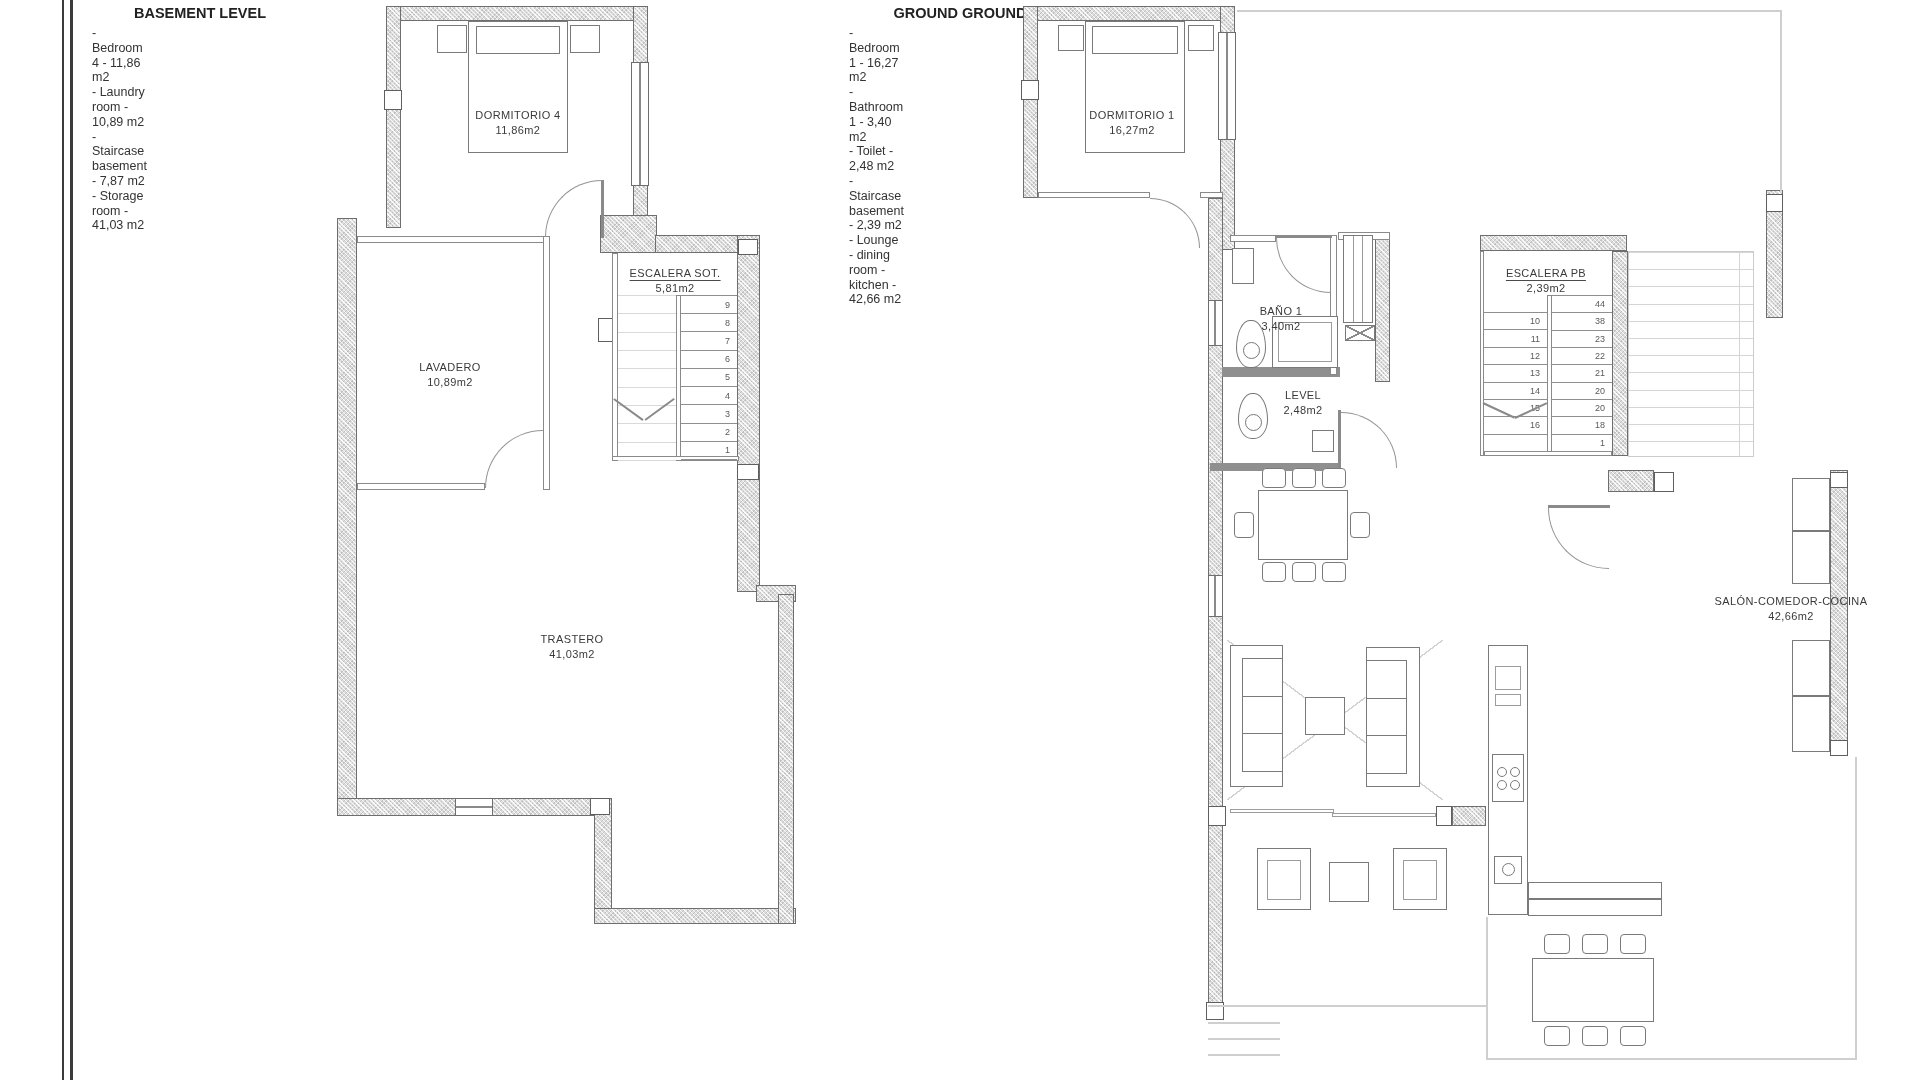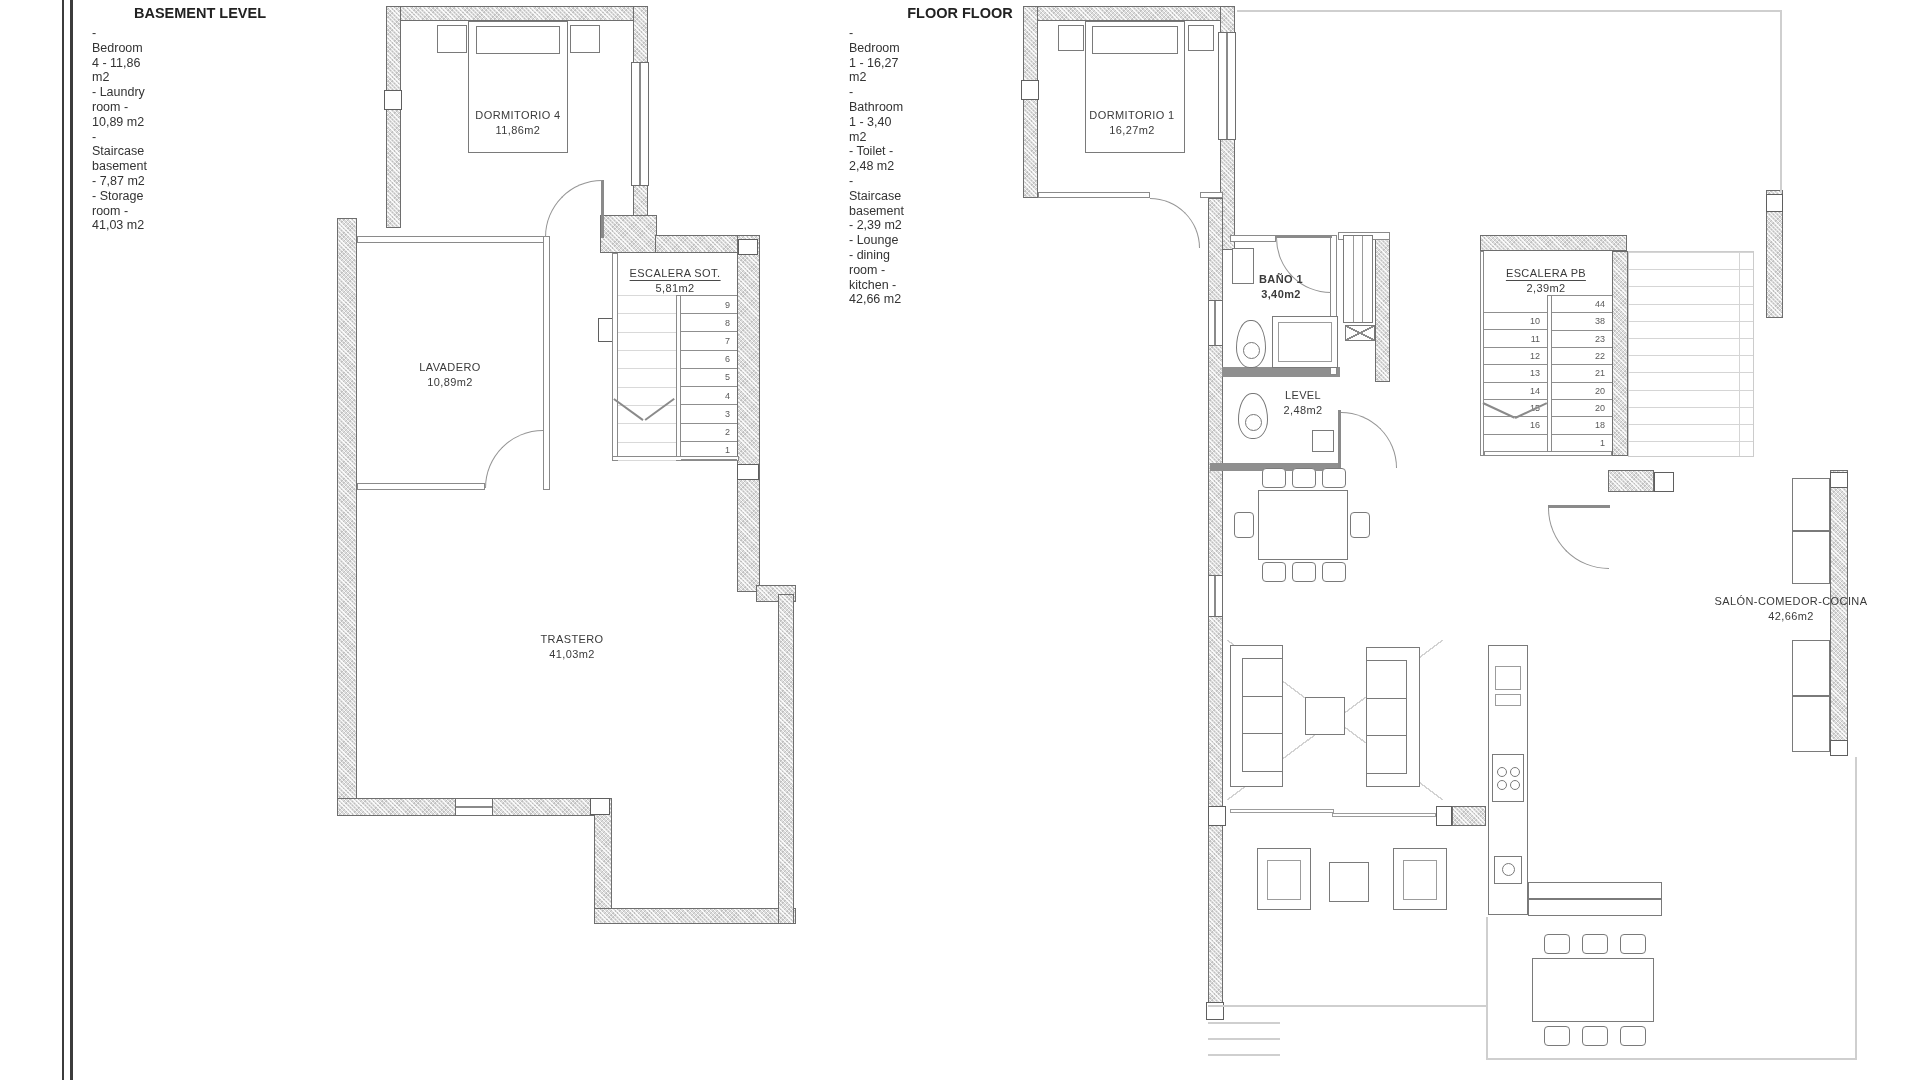"FLOOR FLOOR" div.title { text: FLOOR FLOOR -> GROUND GROUND }
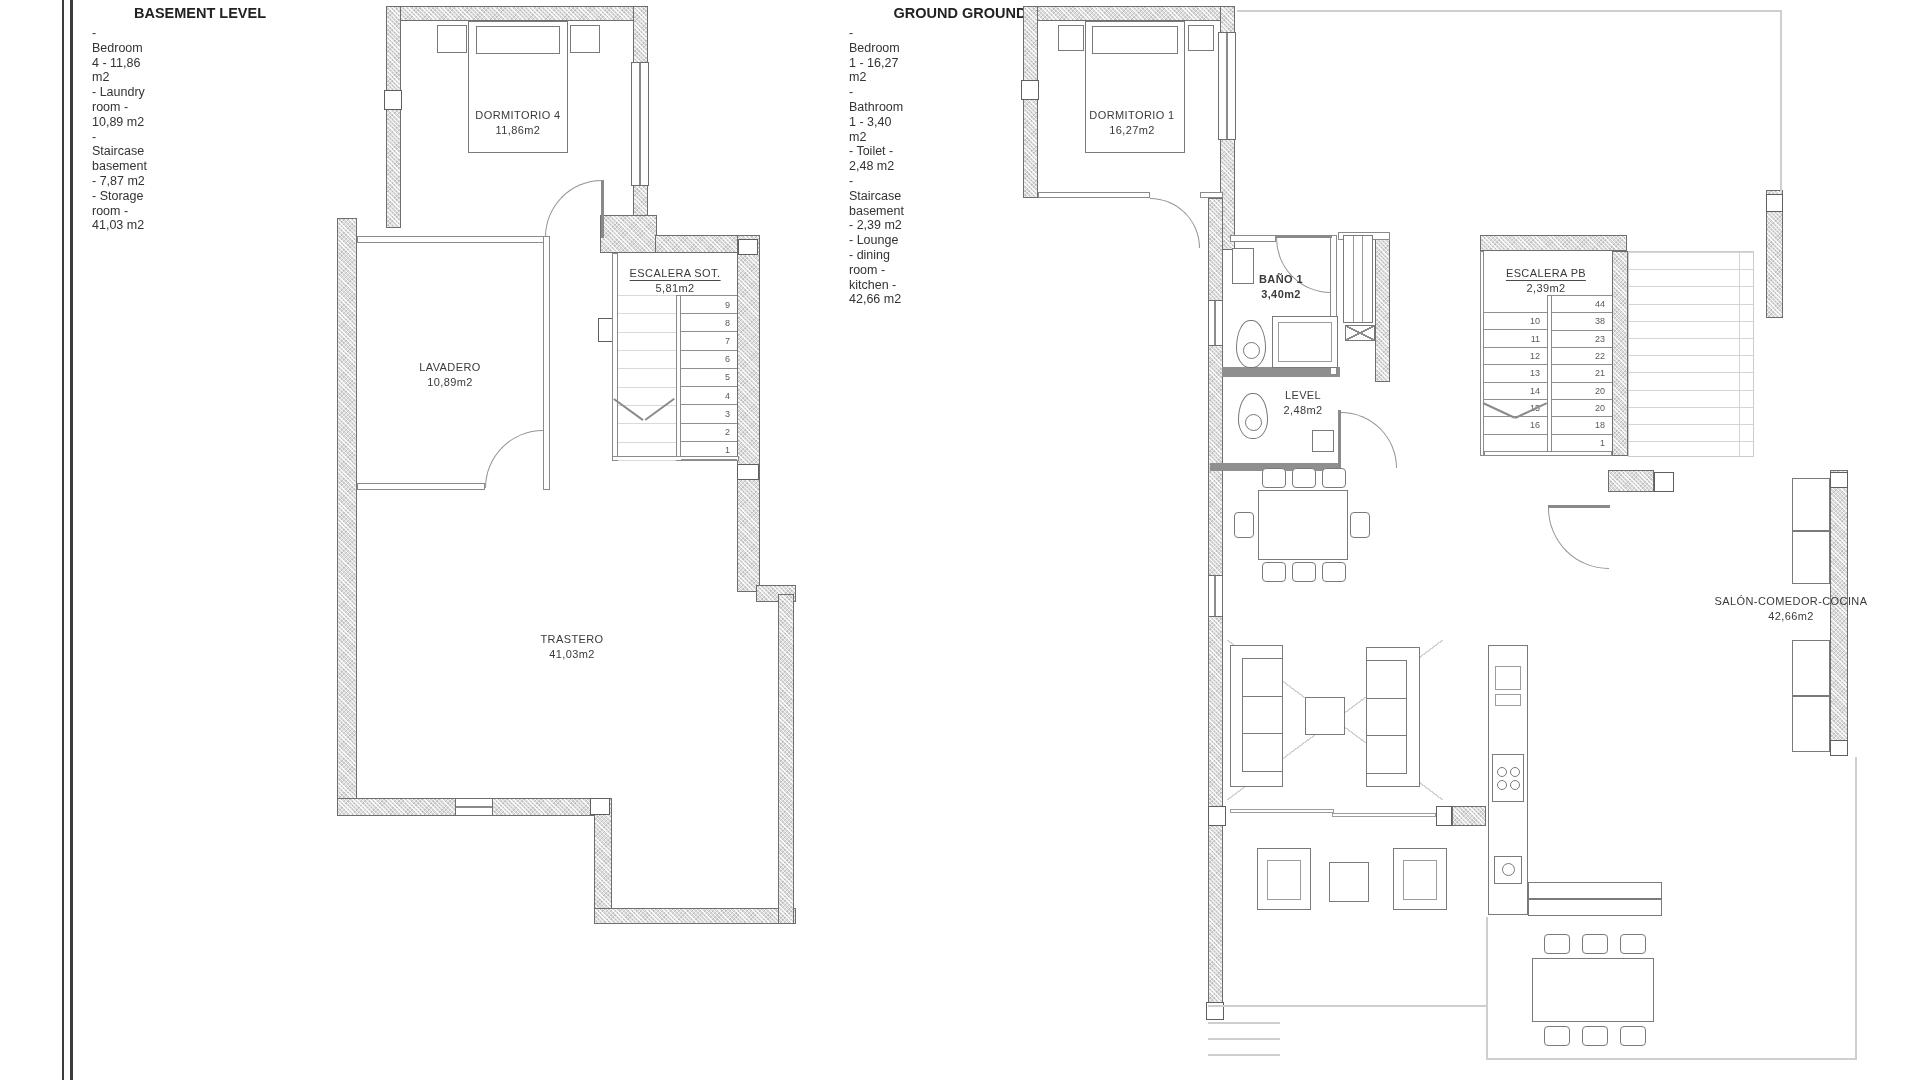"BAÑO 1" div.rlabel { font-weight: bold -> none; top: 272px -> 304px }
